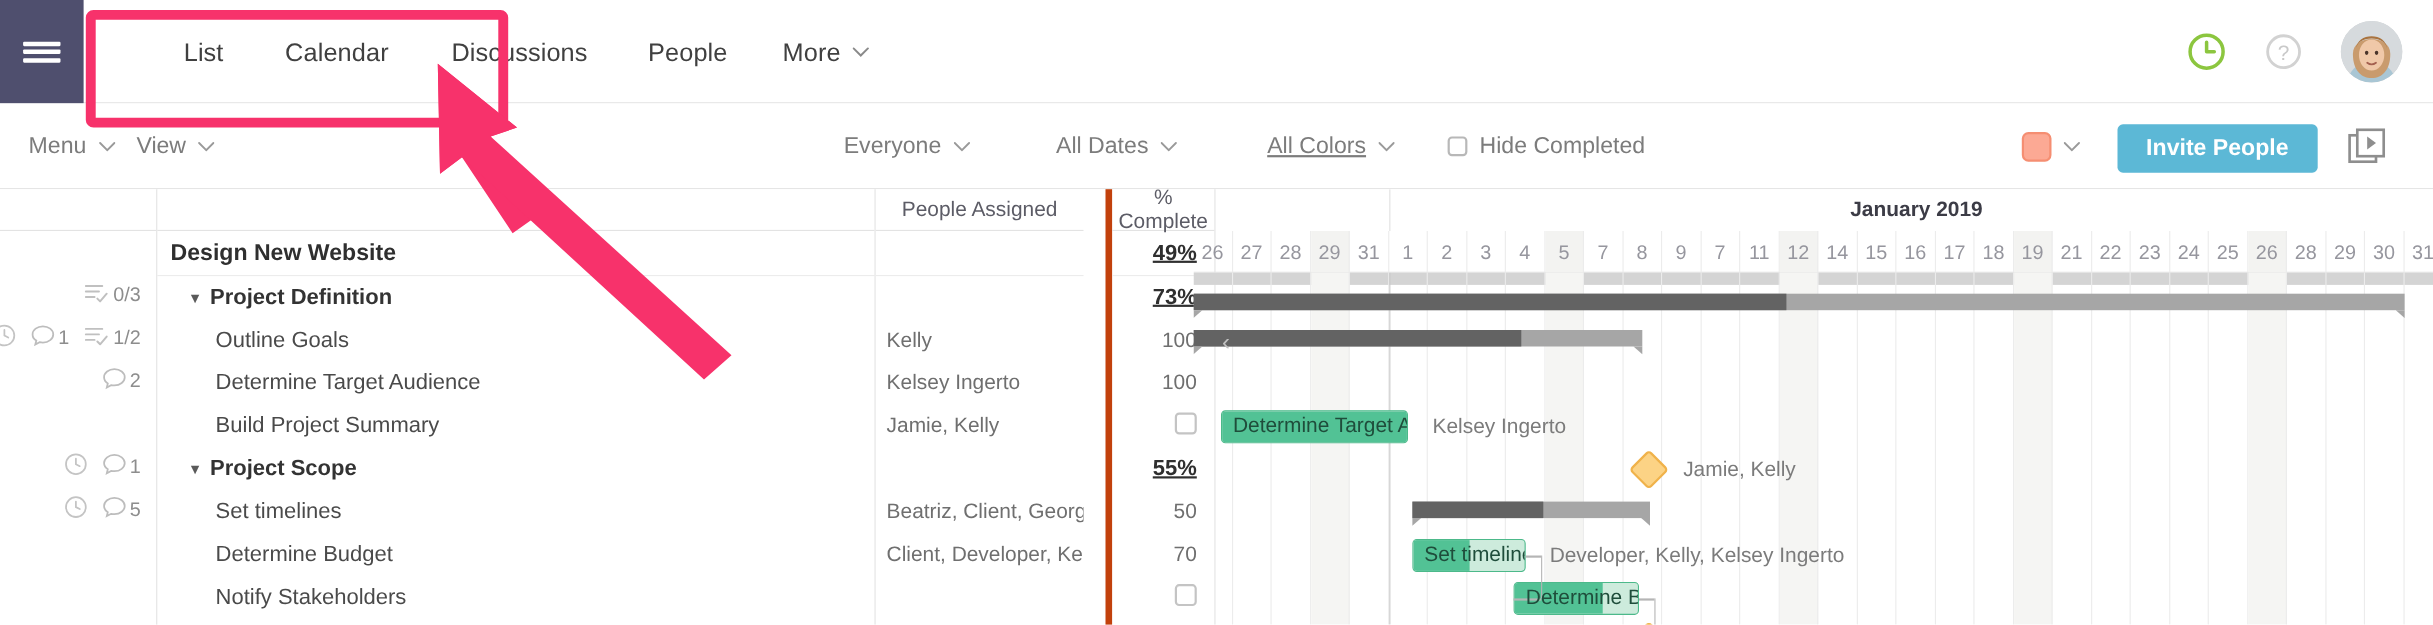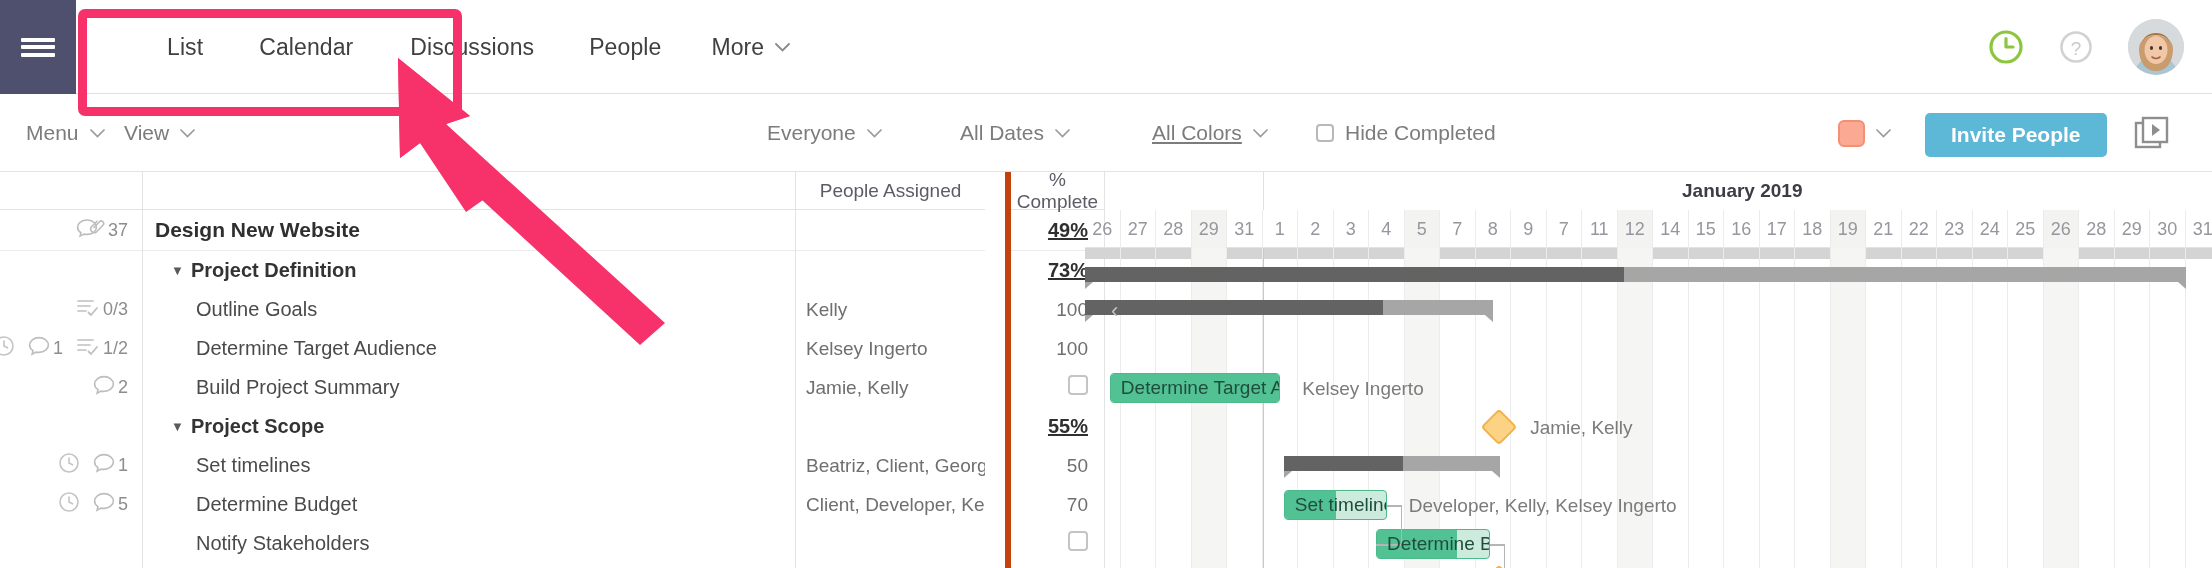"37" div.row { html: <div> <div> <span> <span><svg> <path></path> <path></path> </svg></span> <span>37</span> </span> </div> </div> -> none }
